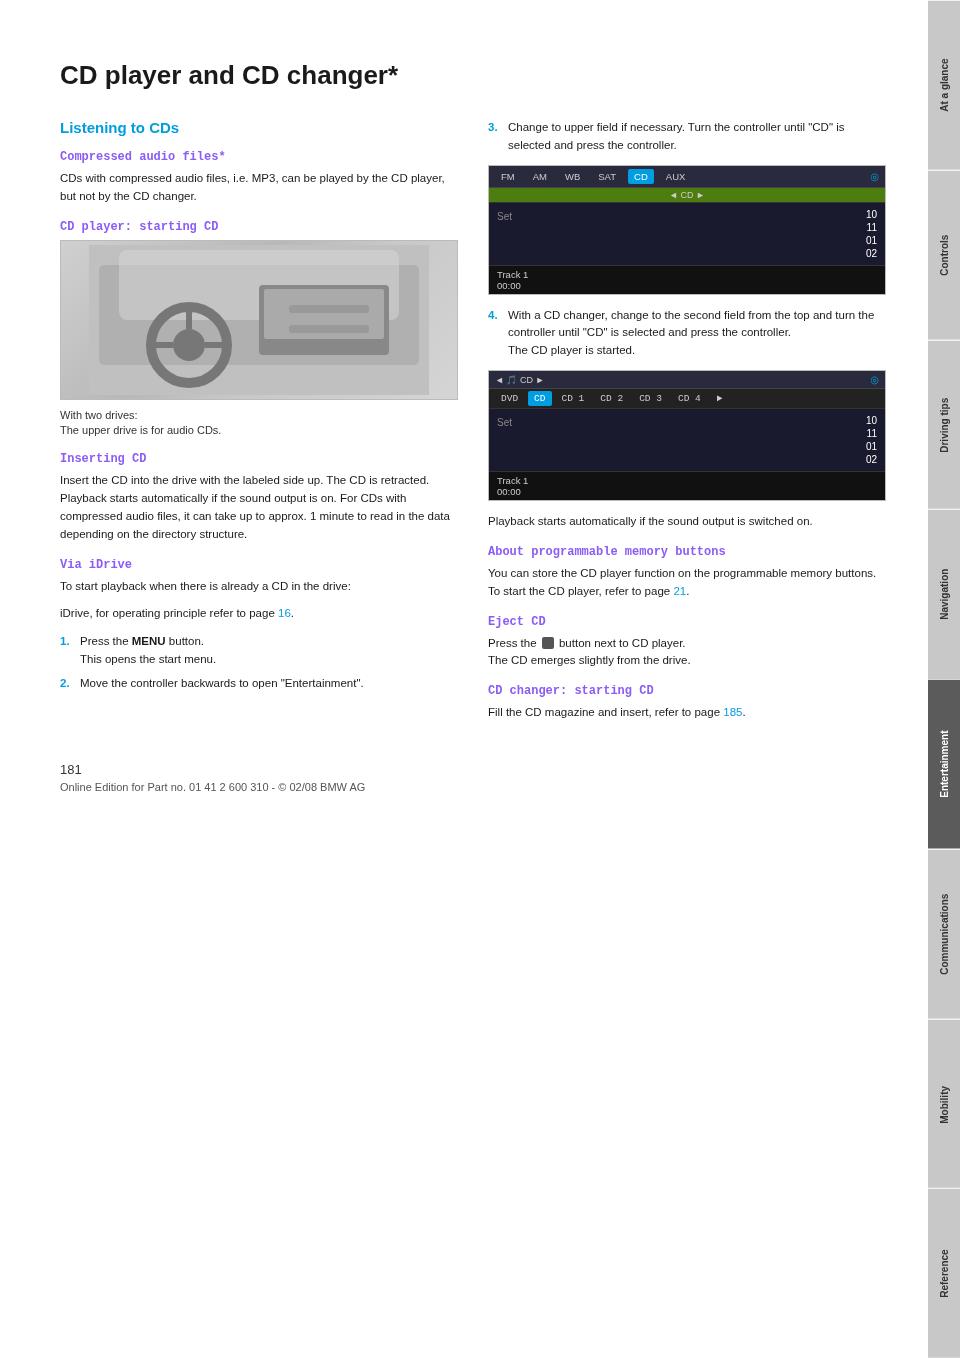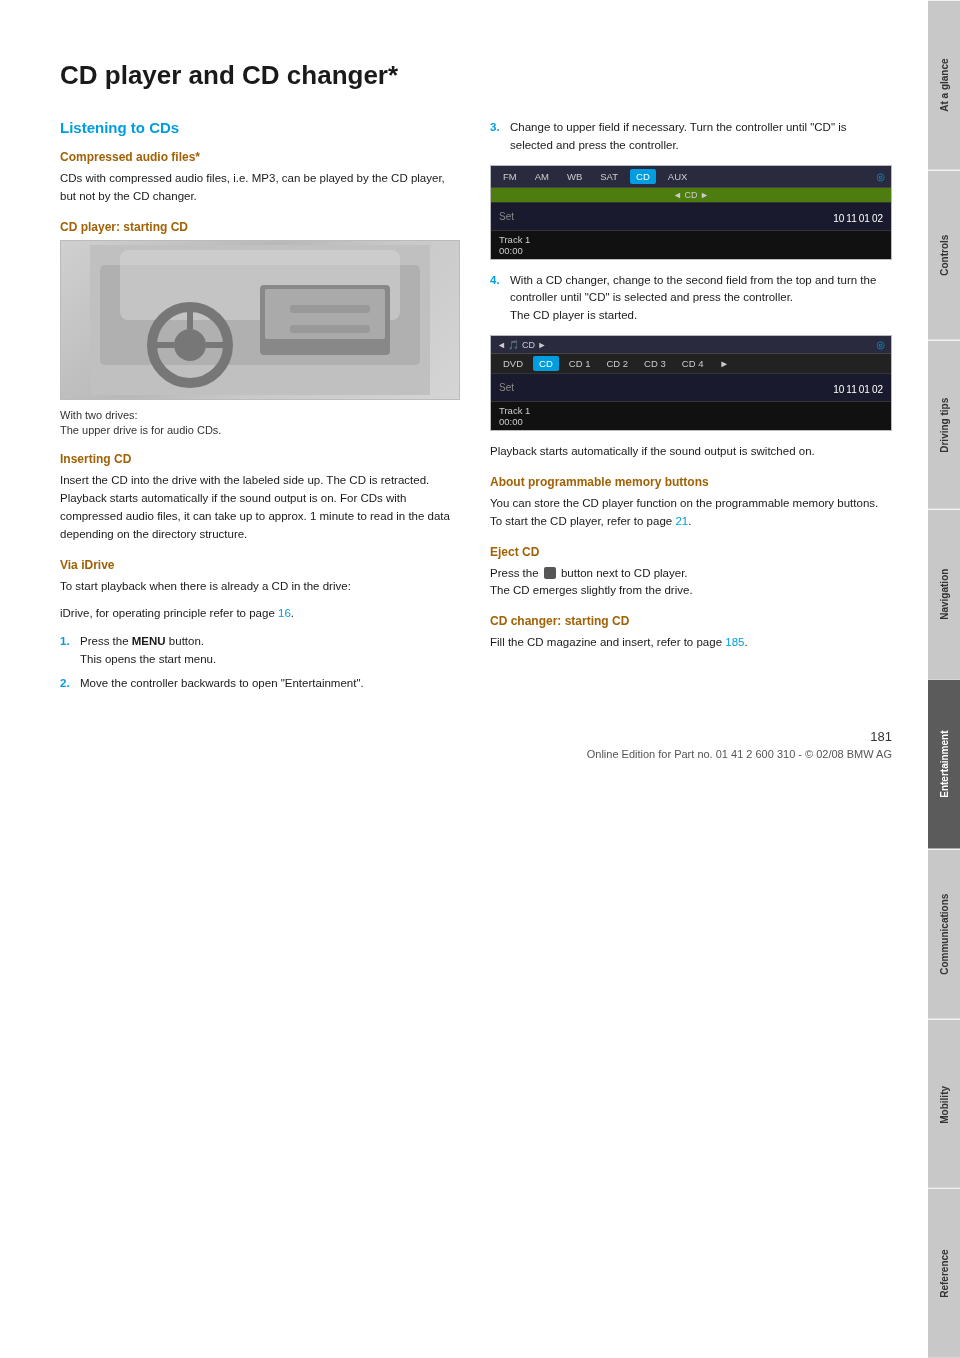"CD player and CD changer*" .main-content { margin-right: 44px -> 32px; padding: 40px 24px 40px 60px -> 40px 42px 40px 60px }
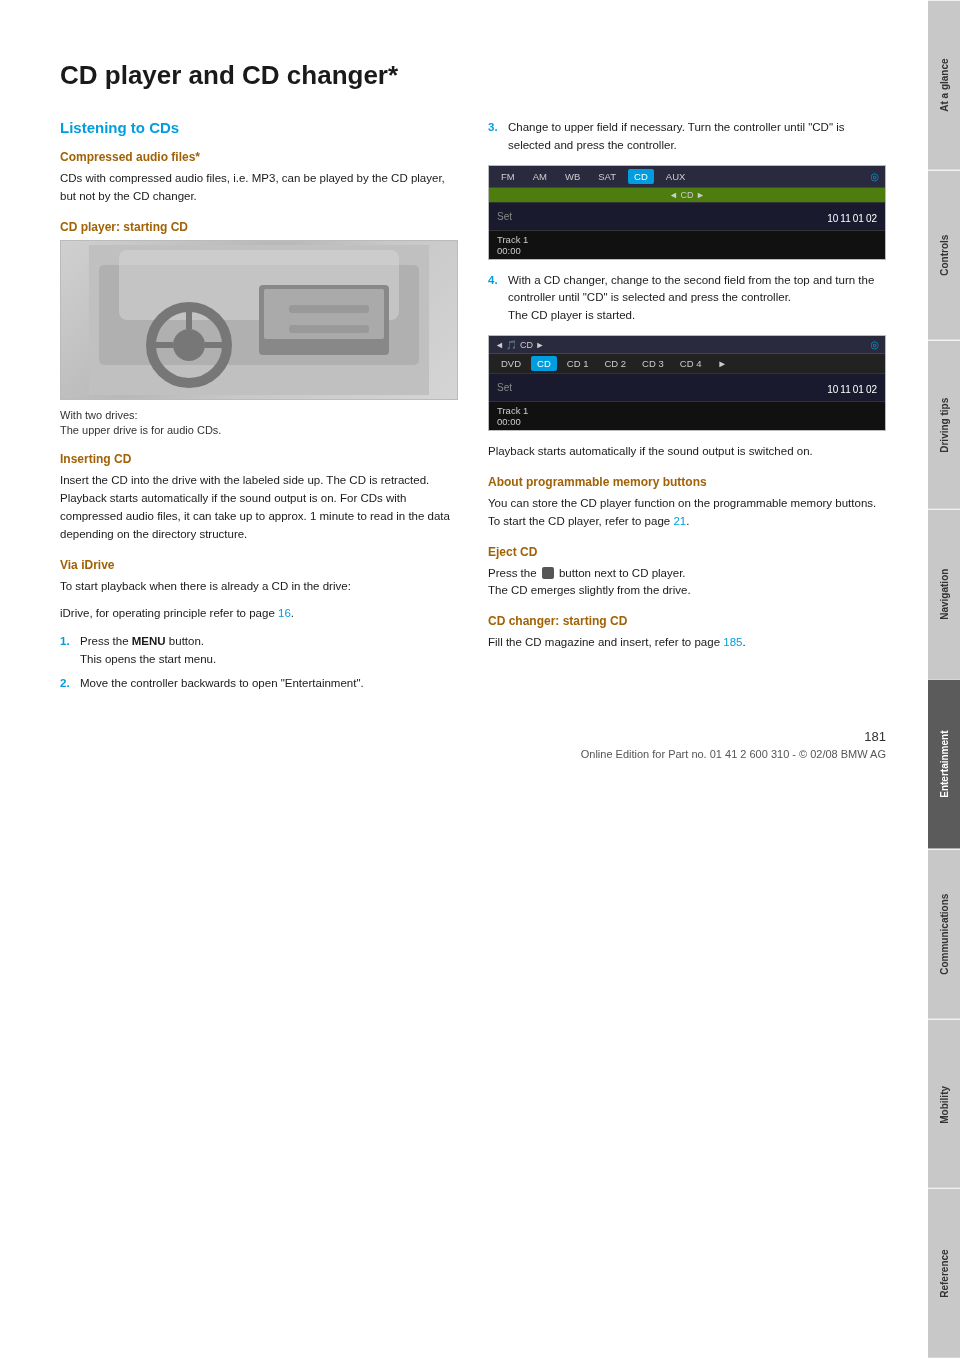"Compressed audio files*" .section-h3 { color: #a16207 -> #8b5cf6; font-family: none -> Liberation Mono, monospace }
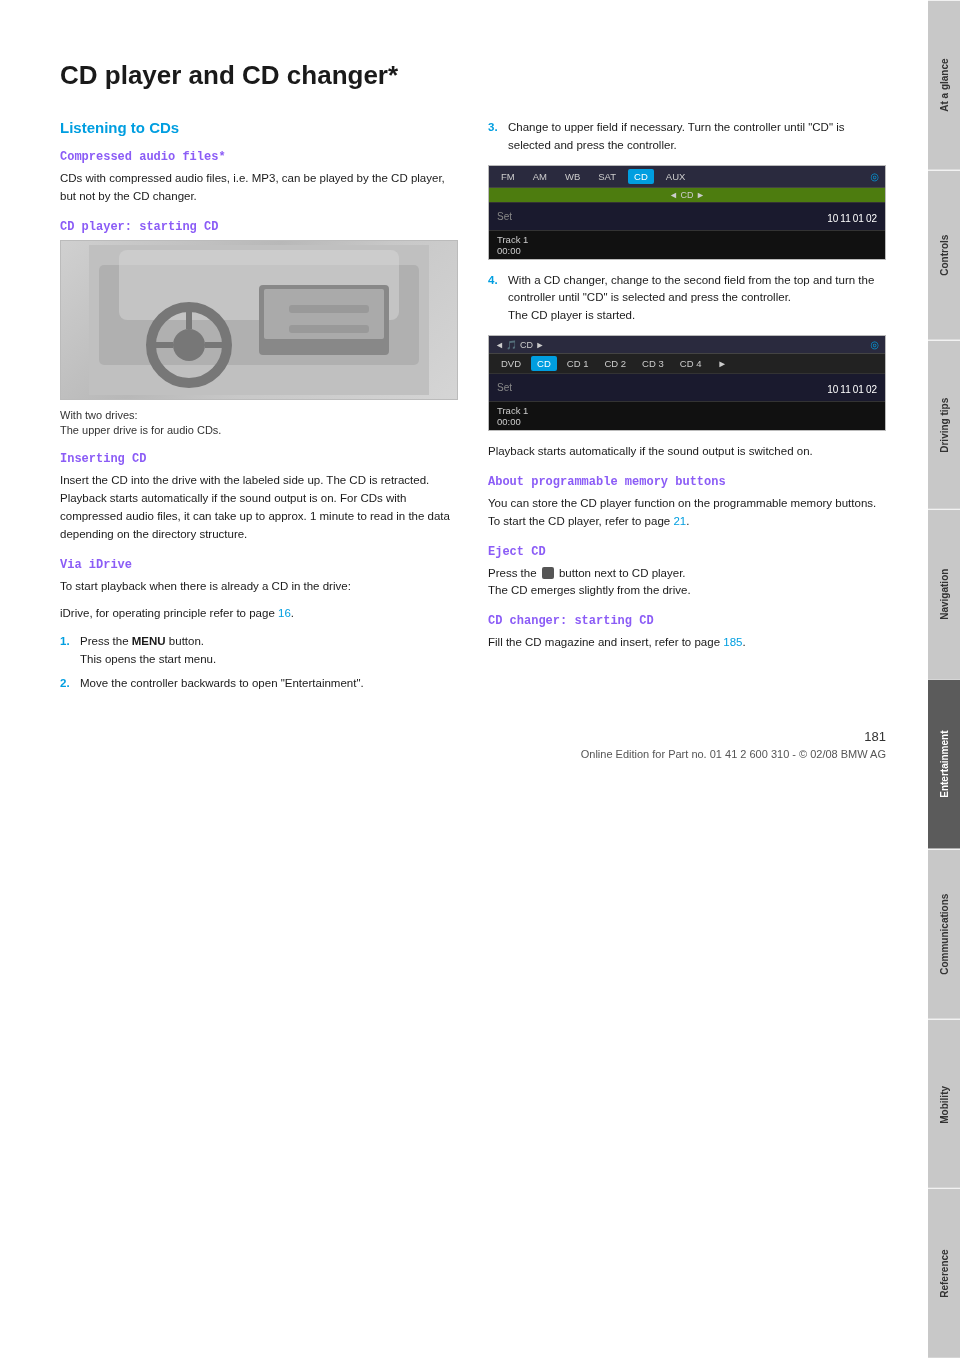"10" .screen-right { flex-direction: row -> column }
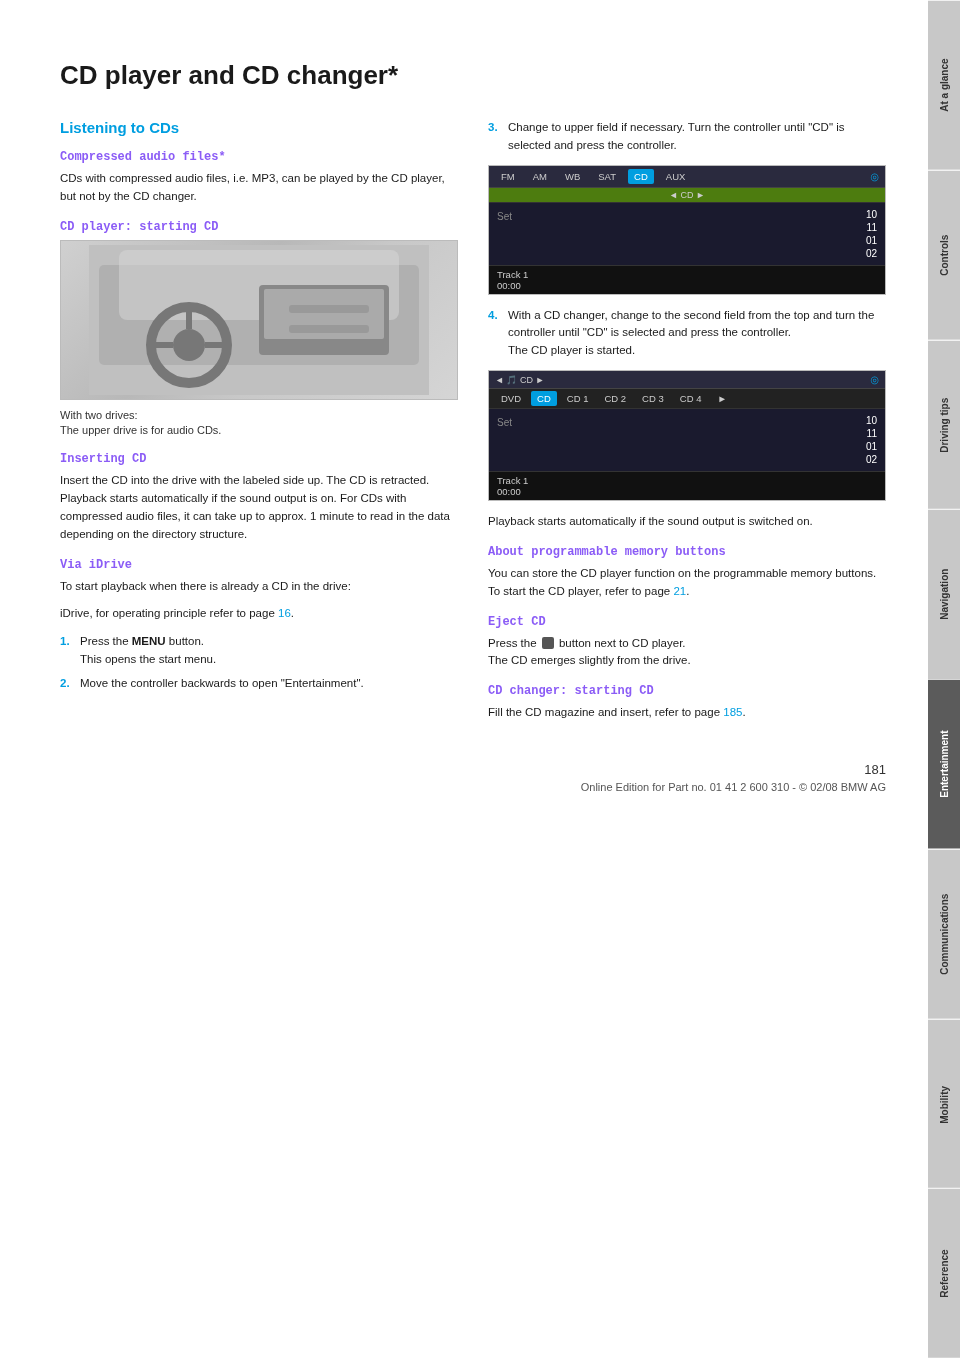"DVD" div { font-family: none -> Liberation Mono, monospace }
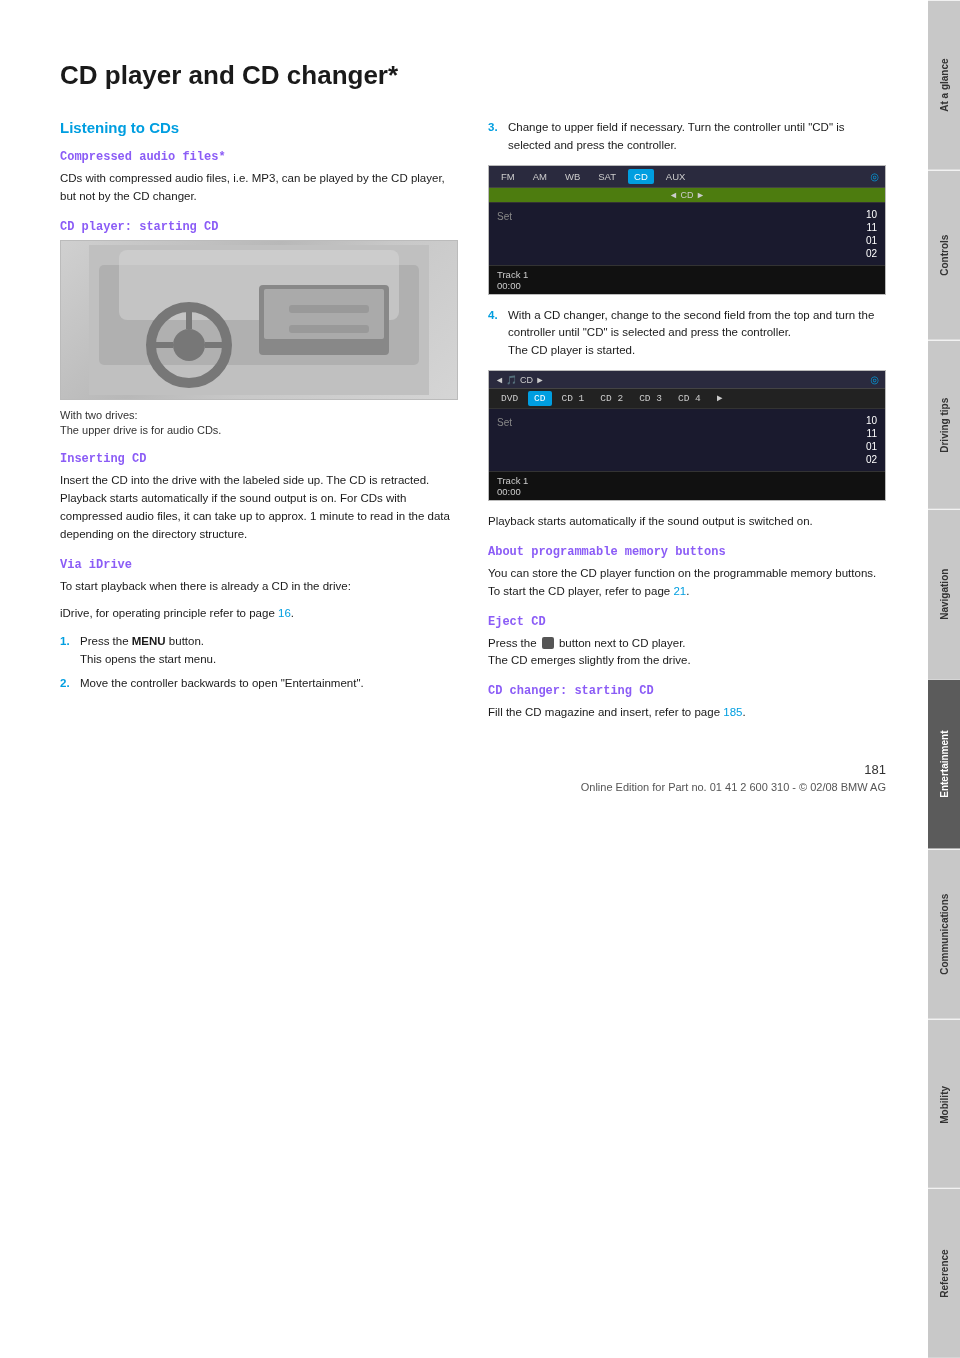"181" .page-footer { text-align: right -> left }
